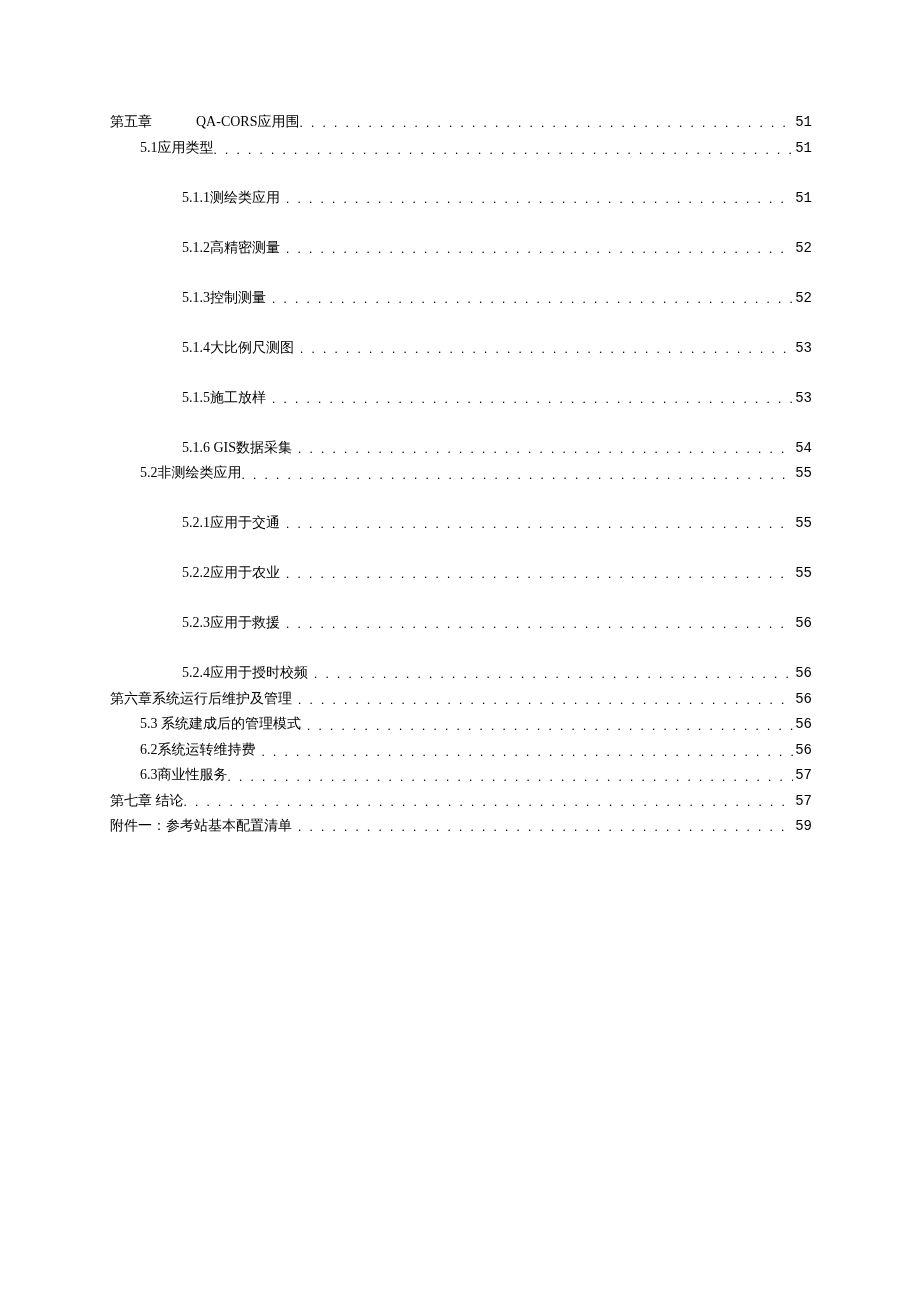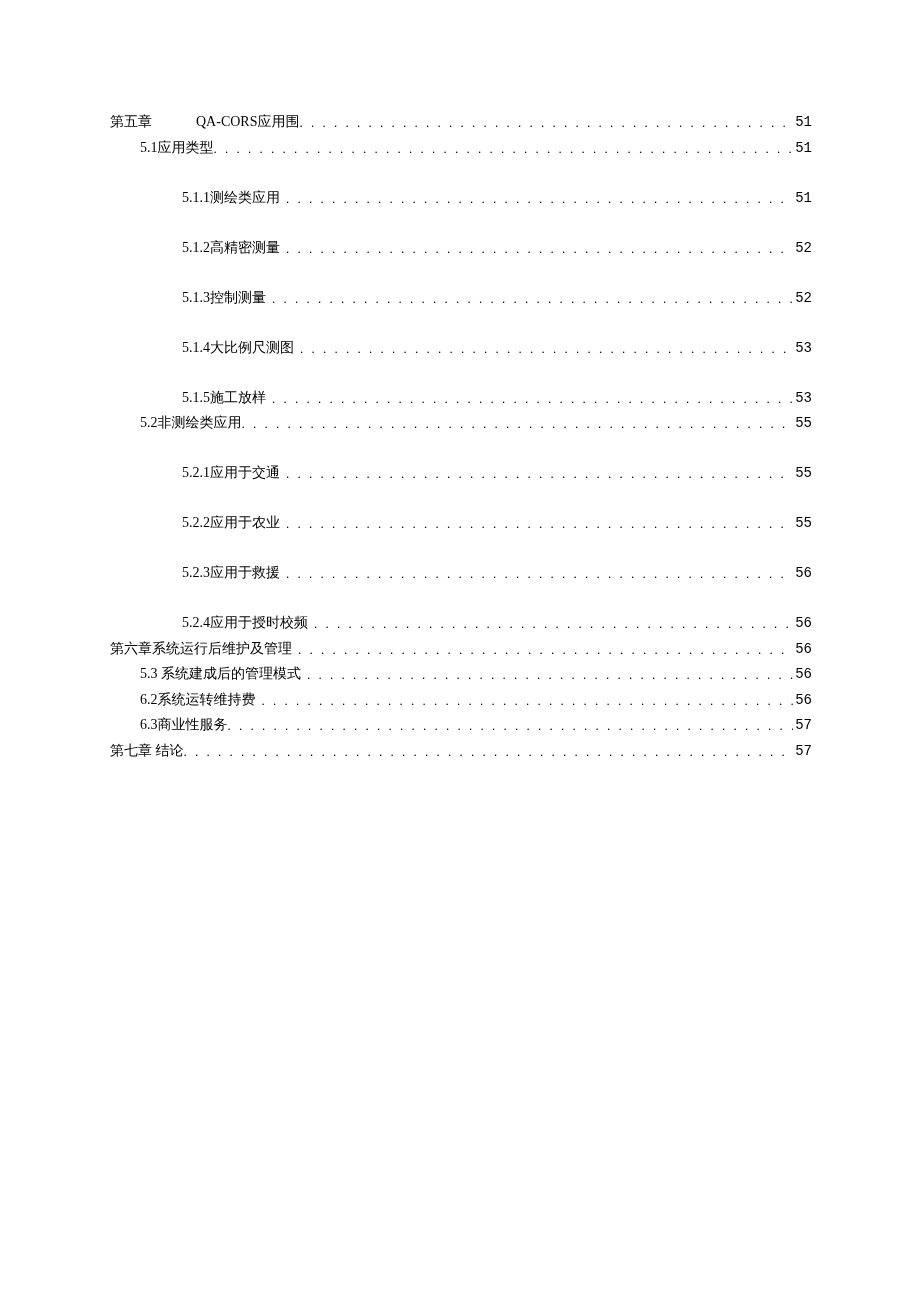"5.1应用类型" .indent-1 { align-items: none -> flex-end }
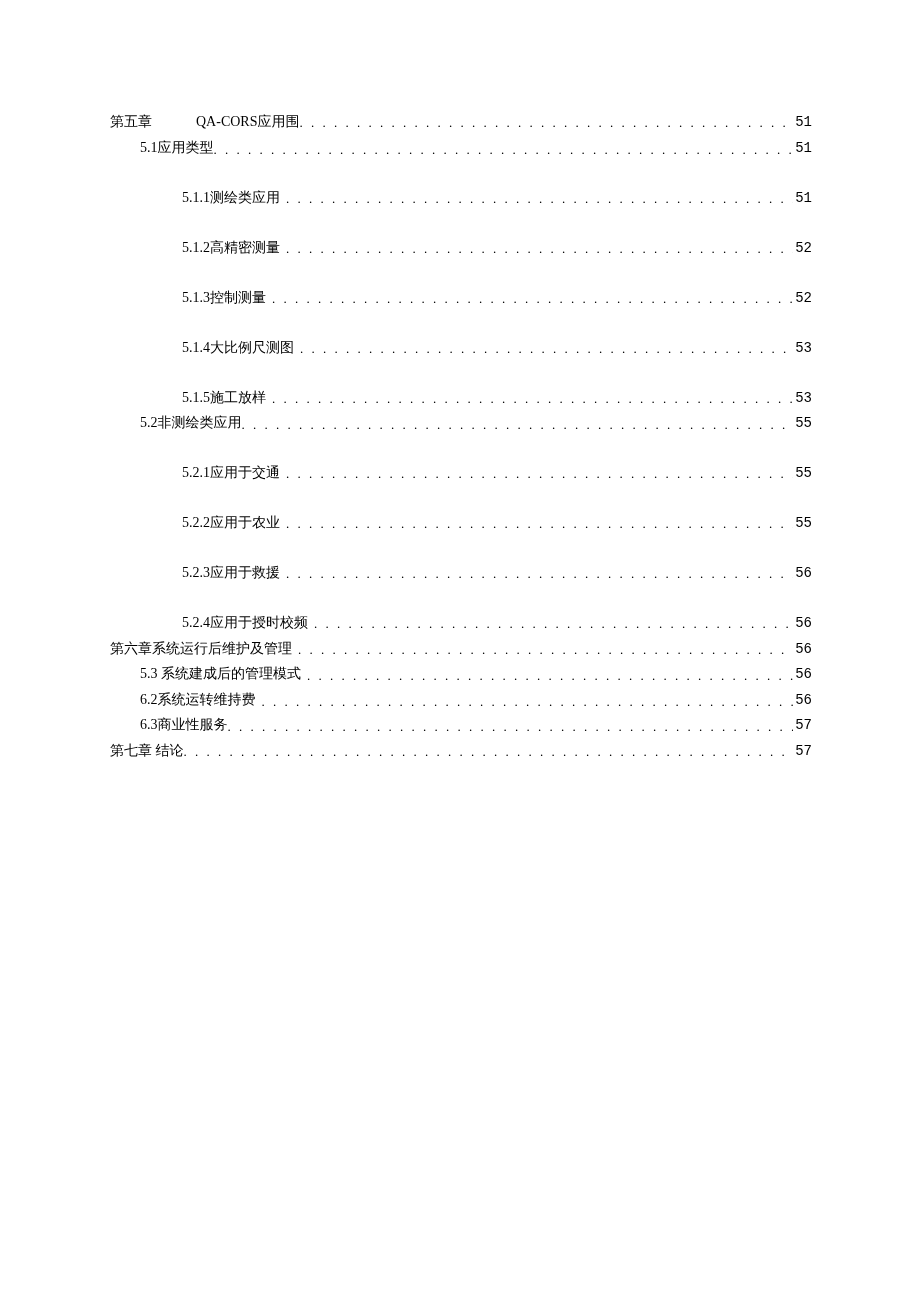"5.1.6 GIS数据采集" div.toc-line { html: none -> <div> <span>5.1.6 GIS数据采集</span> <span></span> <span>54</span> </div> }
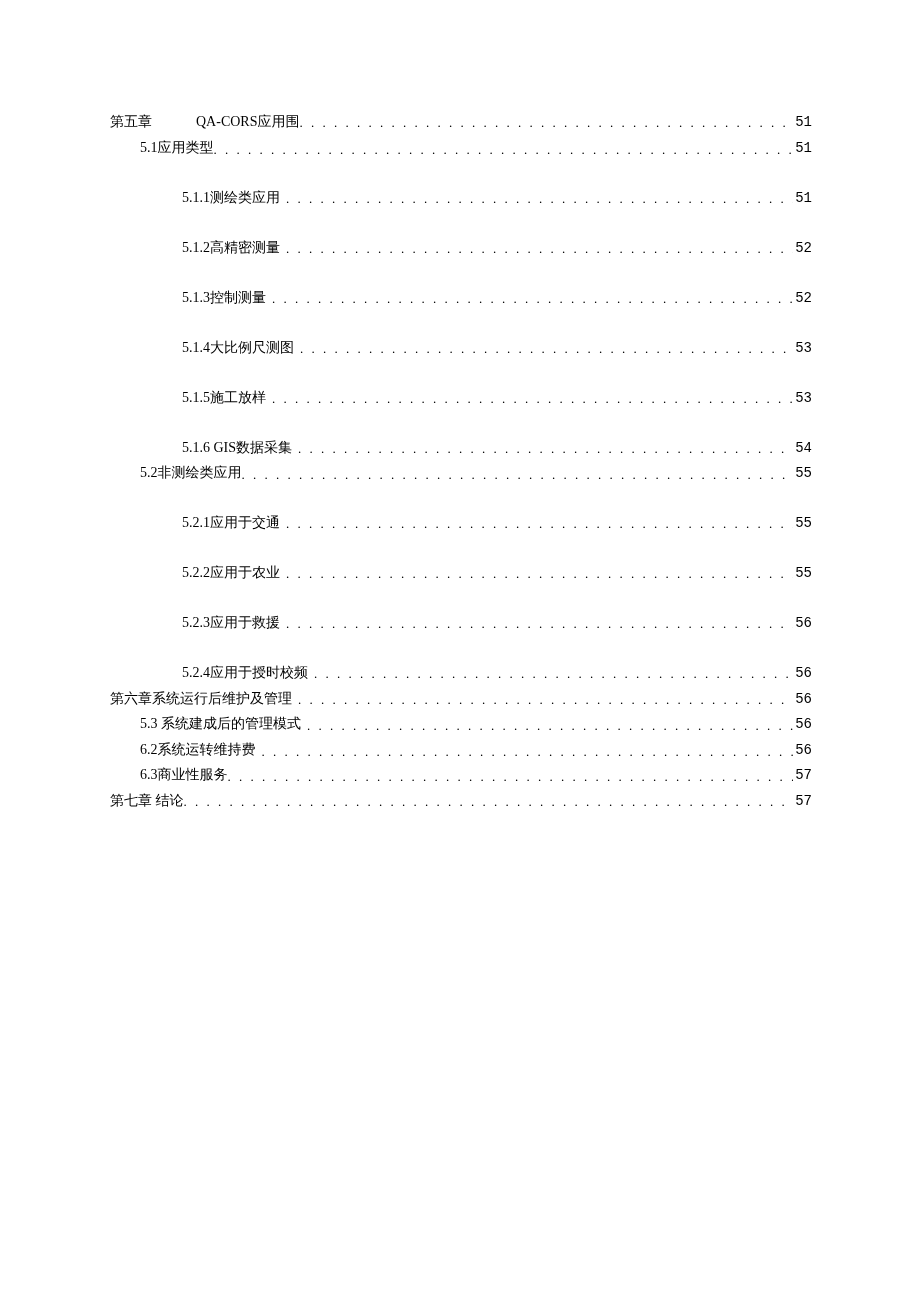"附件一：参考站基本配置清单" div.toc-line { html: none -> <div> <span>附件一：参考站基本配置清单</span> <span></span> <span>59</span> </div> }
